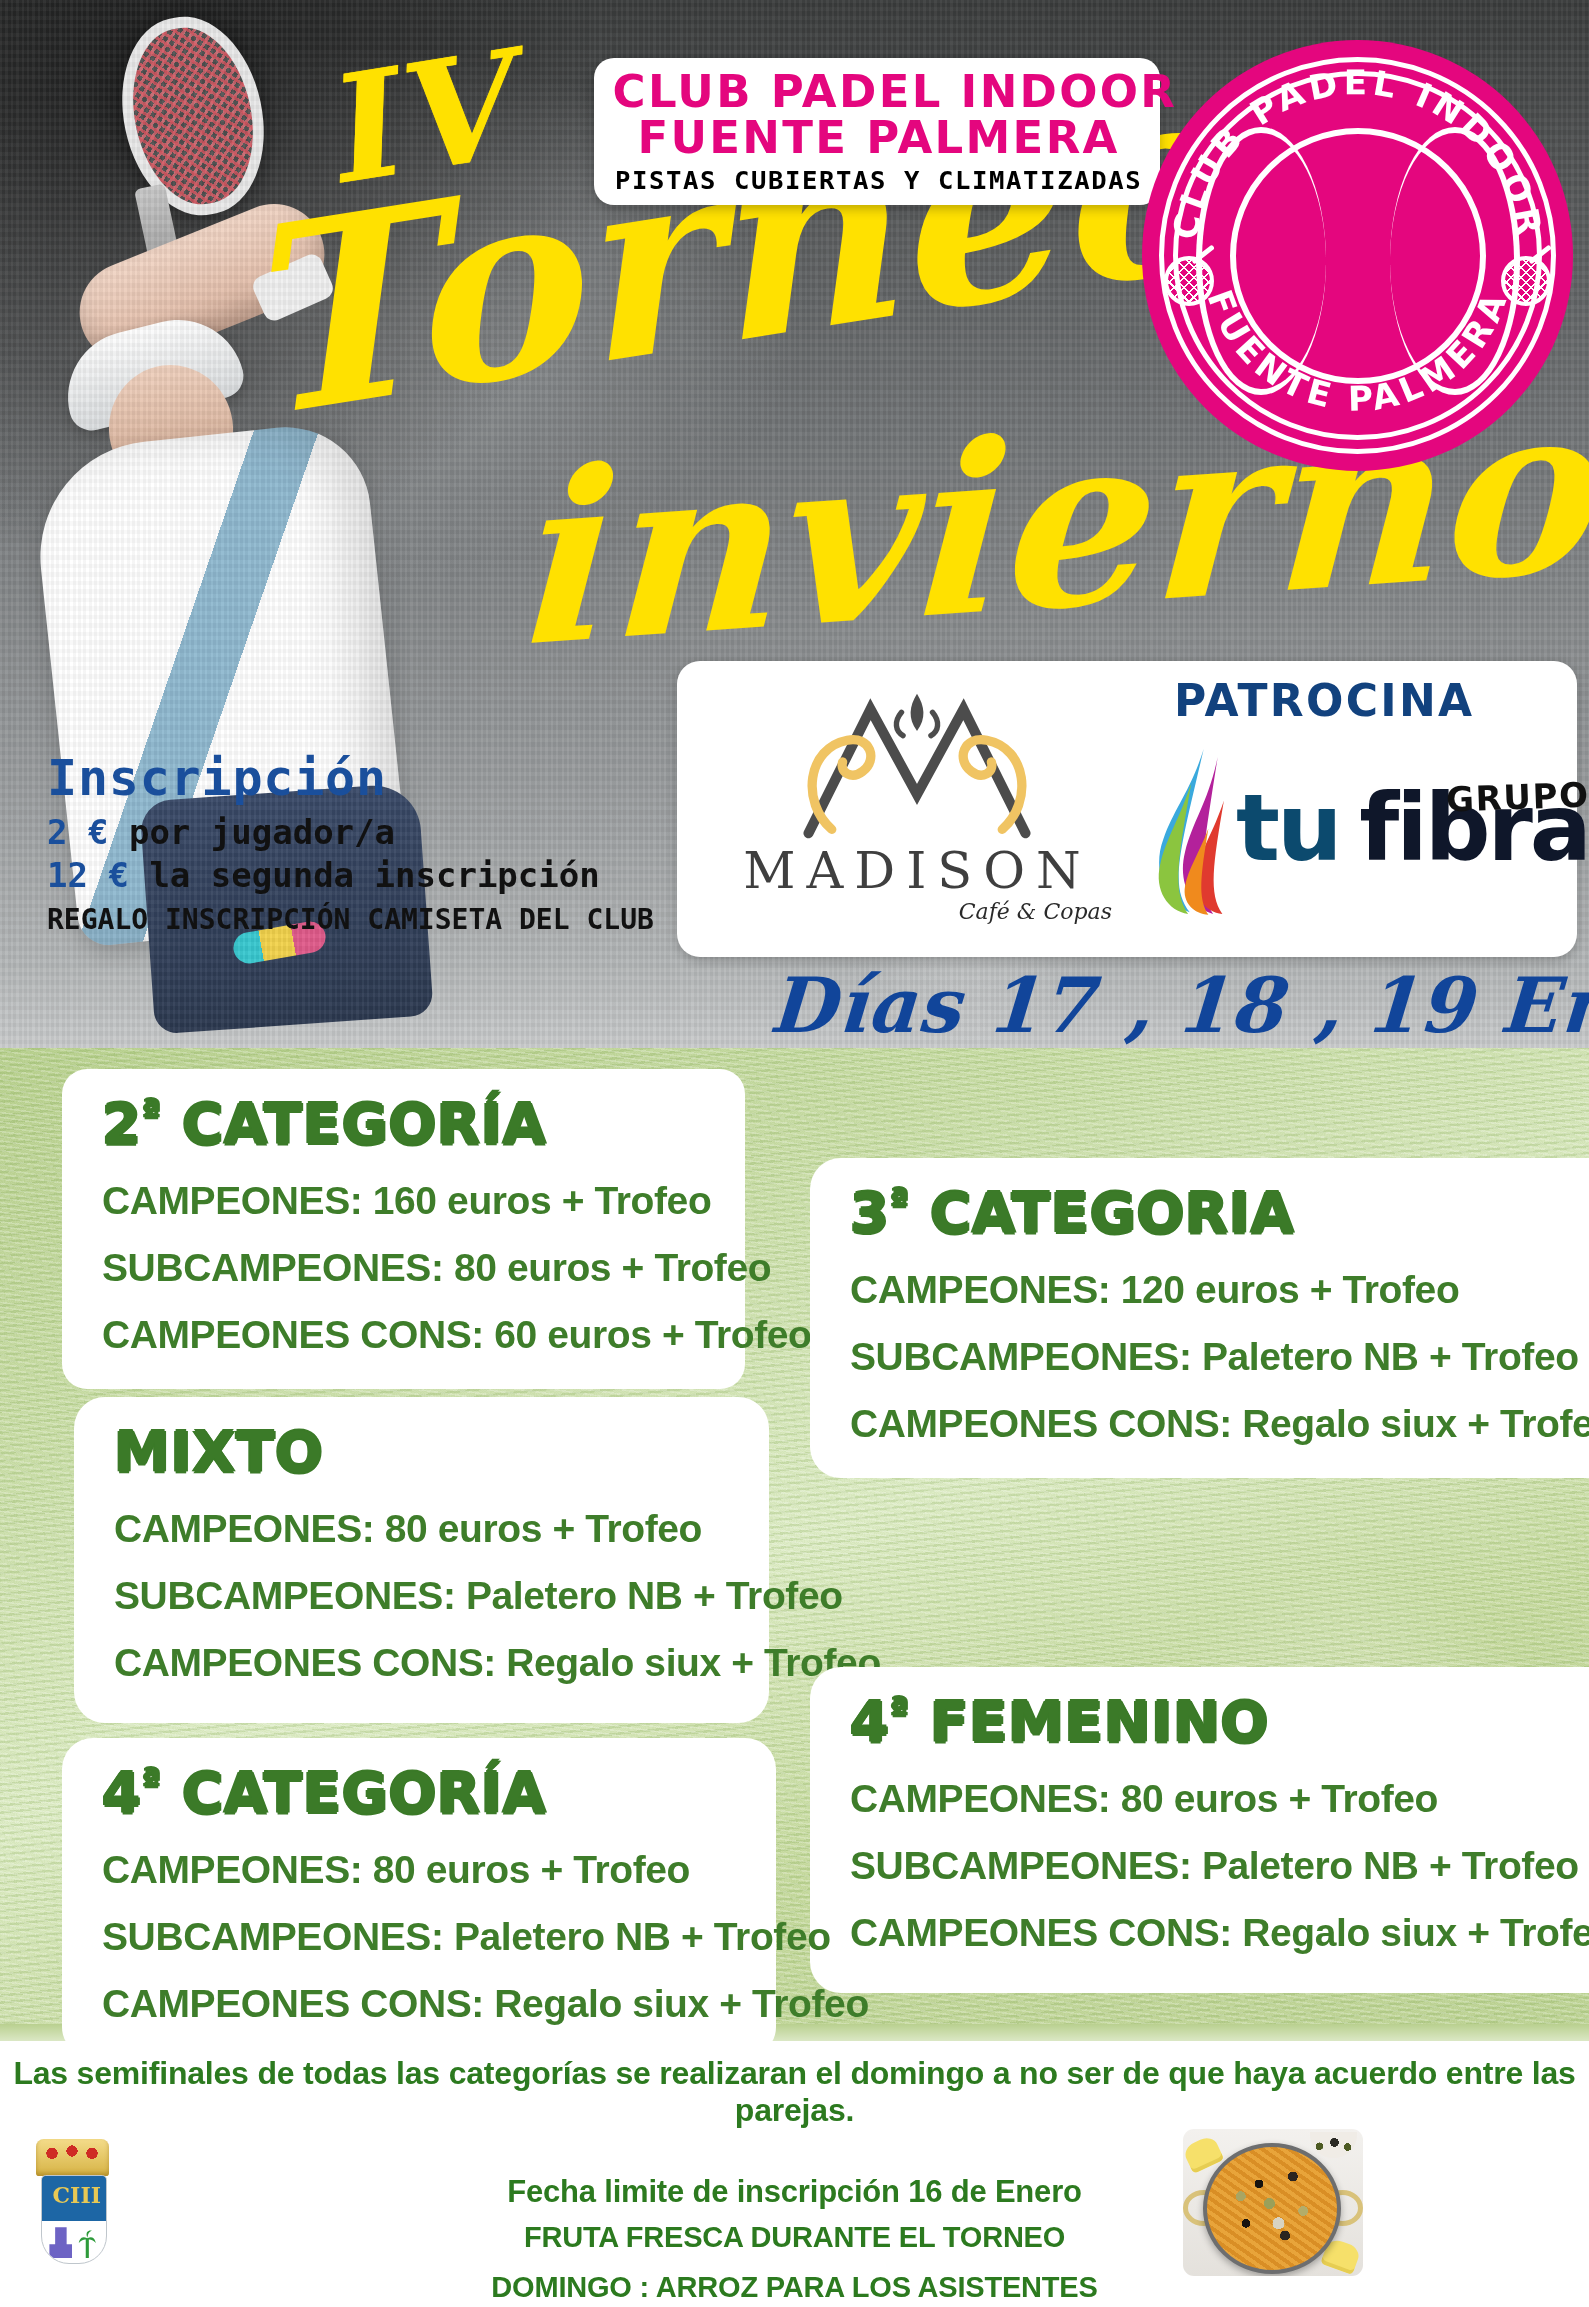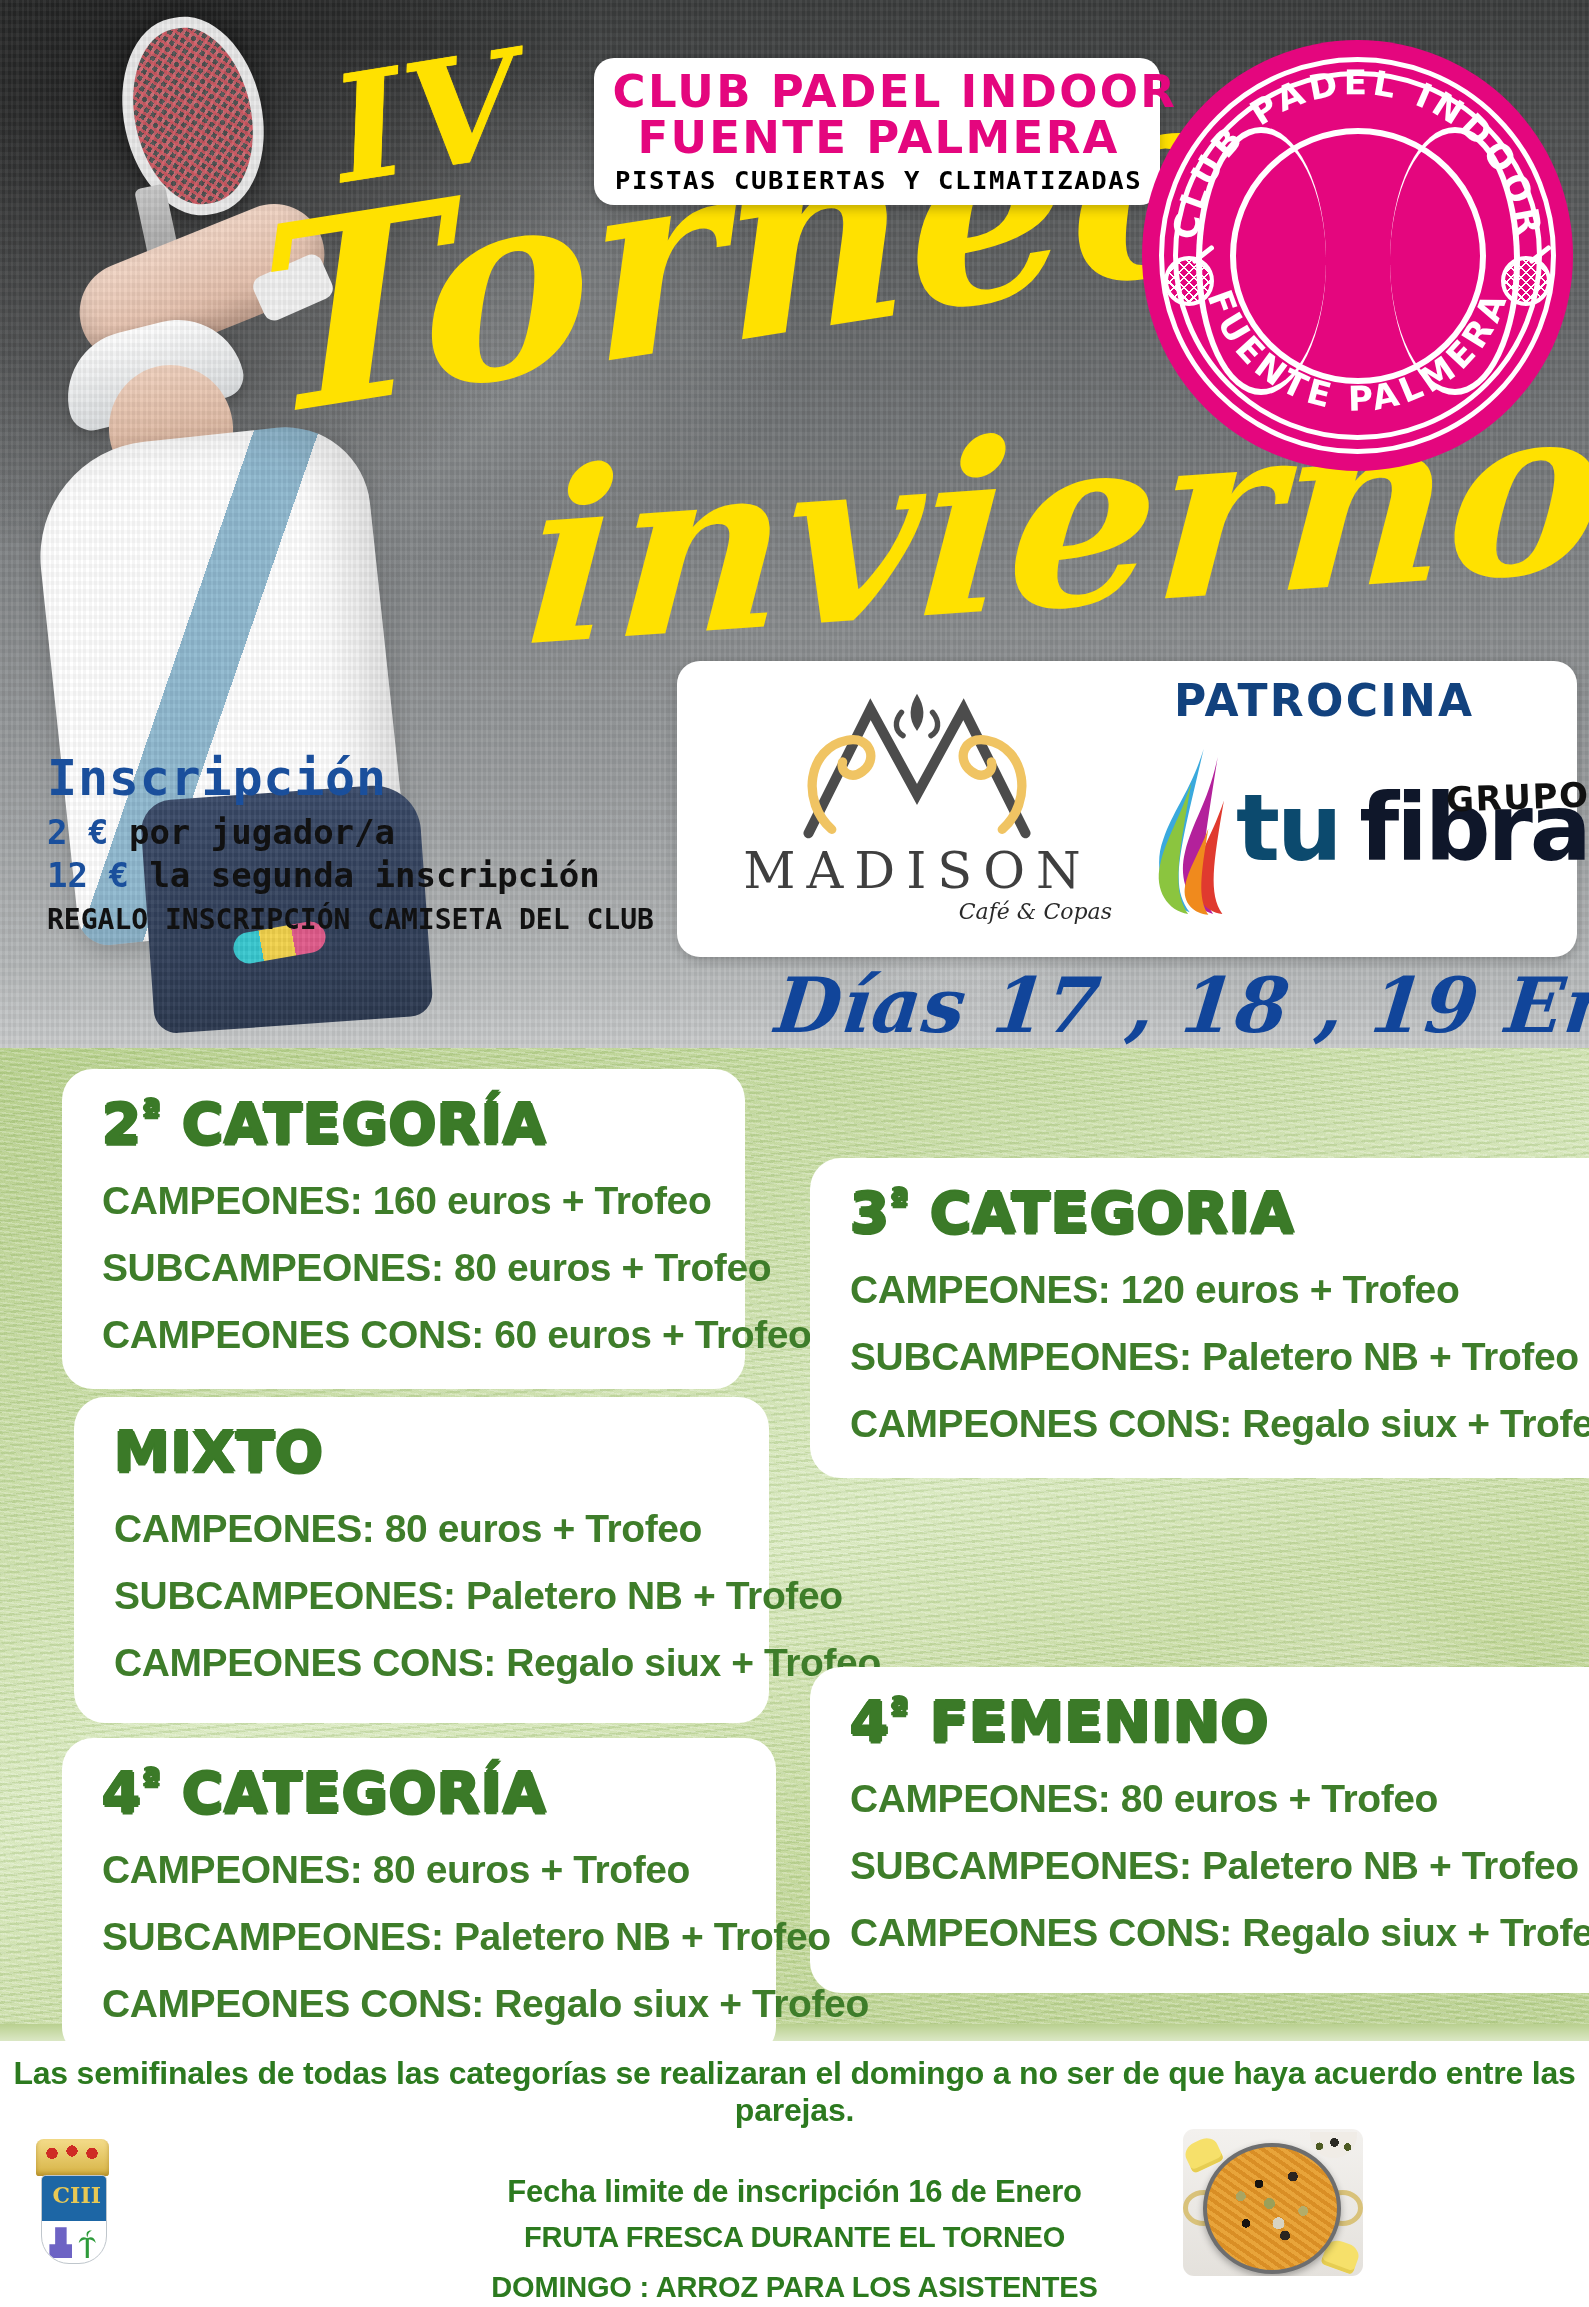"2ª CATEGORÍA" #card-cat2 { border-radius: none -> 25px }
